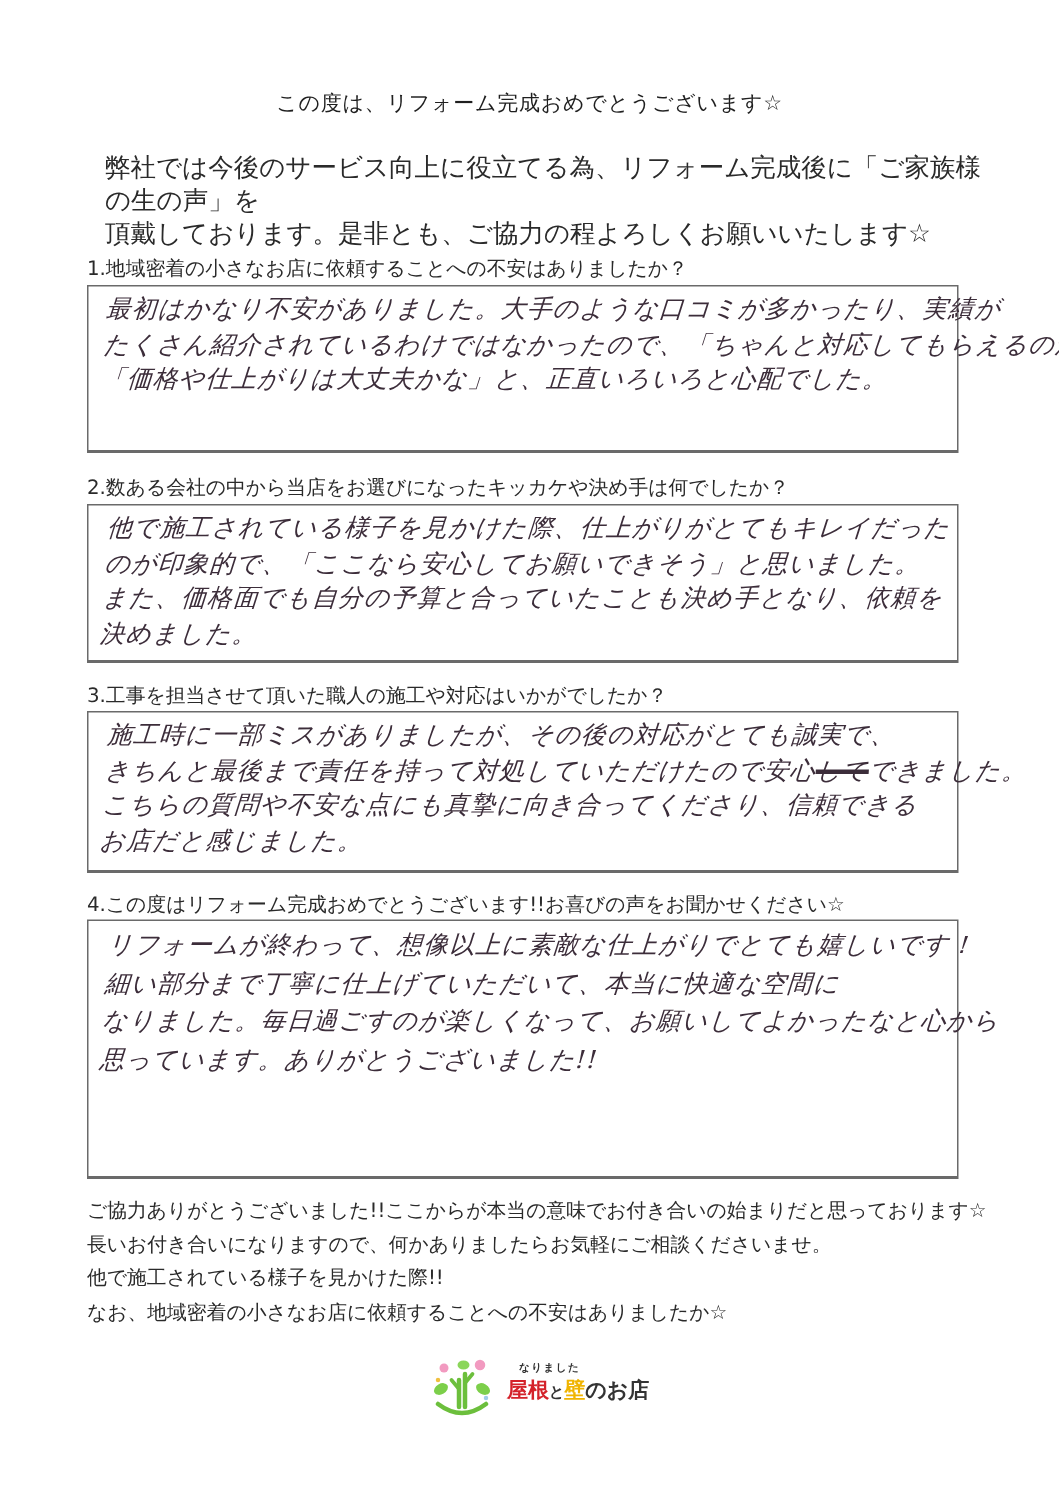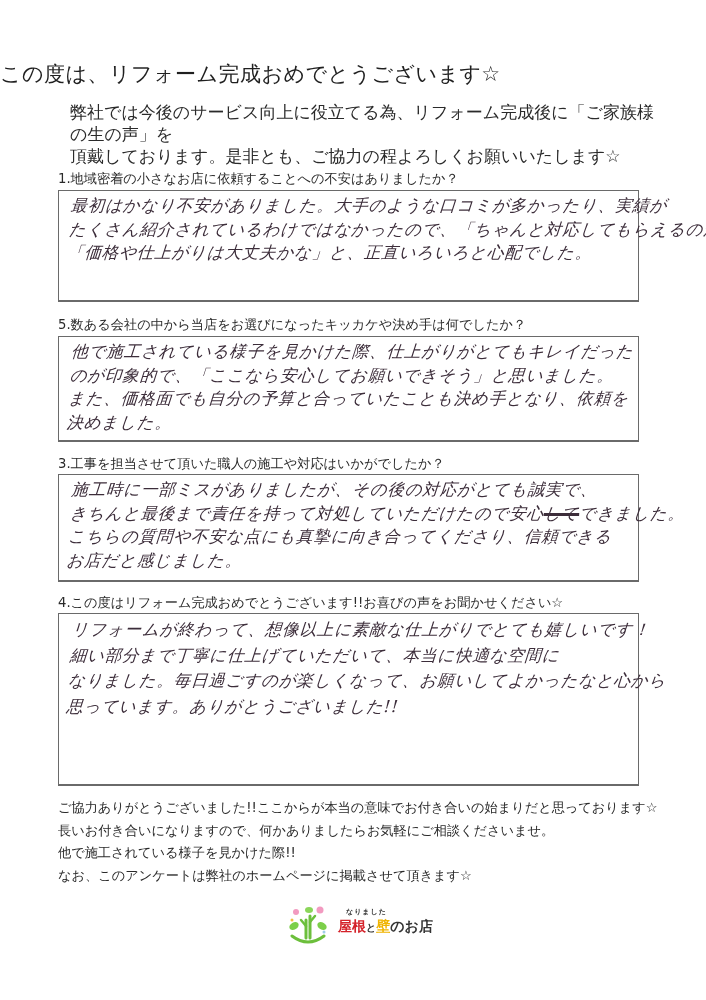"この度は、リフォーム完成おめでとうございます☆" .title { font-size: 21px -> 14px; text-align: none -> center }
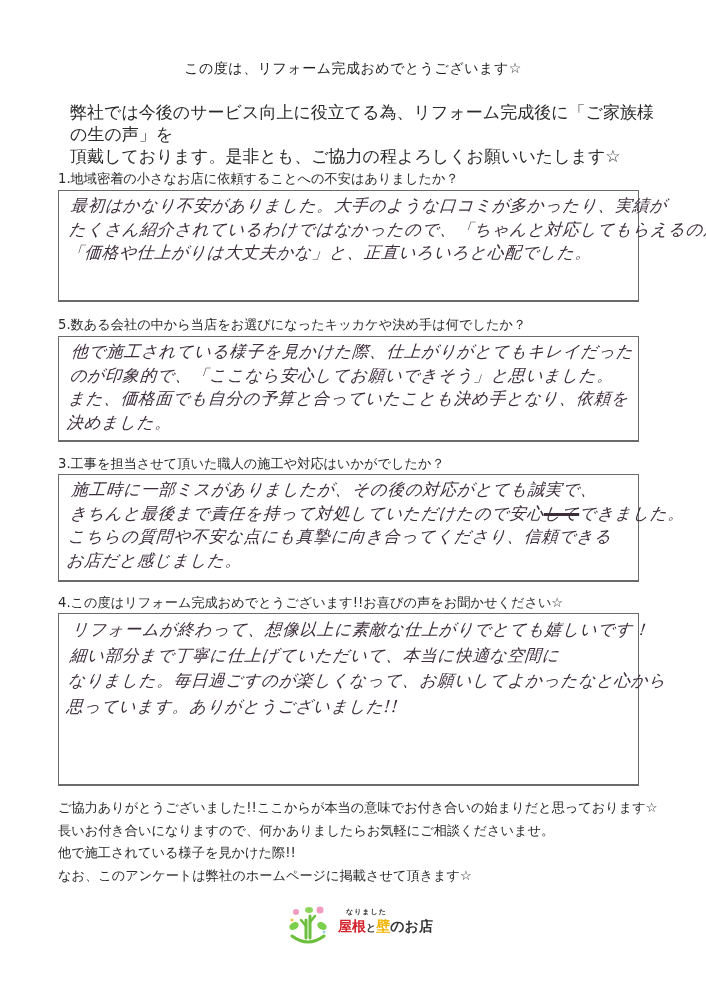"5.数ある会社の中から当店をお選びになったキッカケや決め手は何でしたか？" div.question { text: 5 -> 2 }
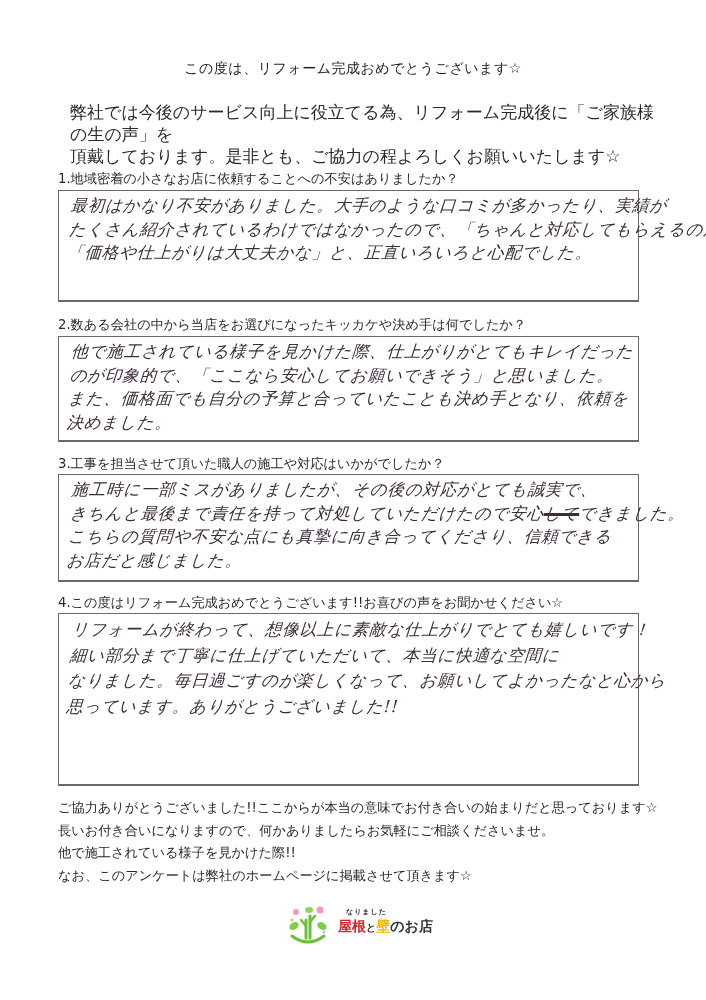"なお、このアンケートは弊社のホームページに掲載させて頂きます☆" div { text: このアンケートは弊社のホームページに掲載させて頂きます -> 地域密着の小さなお店に依頼することへの不安はありましたか }
